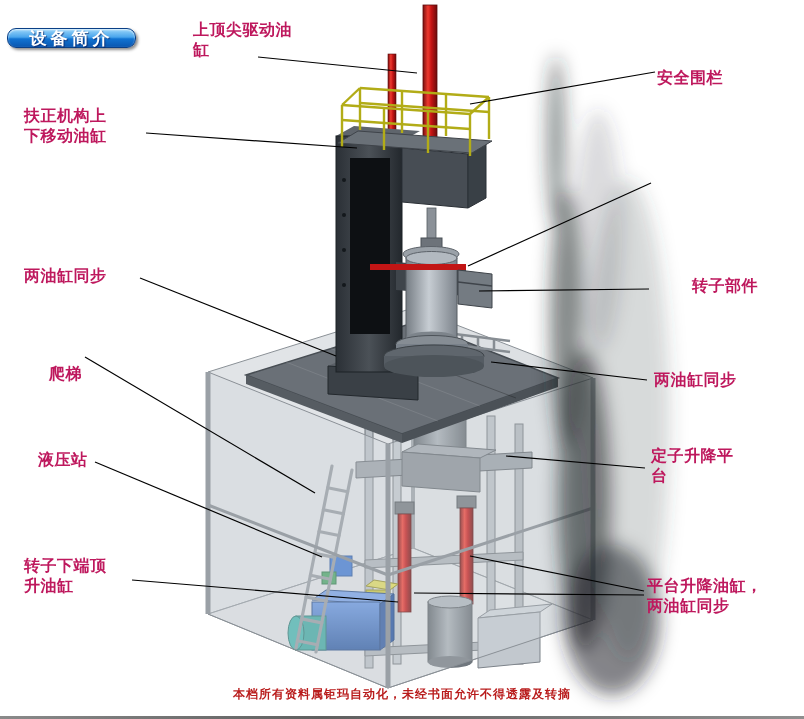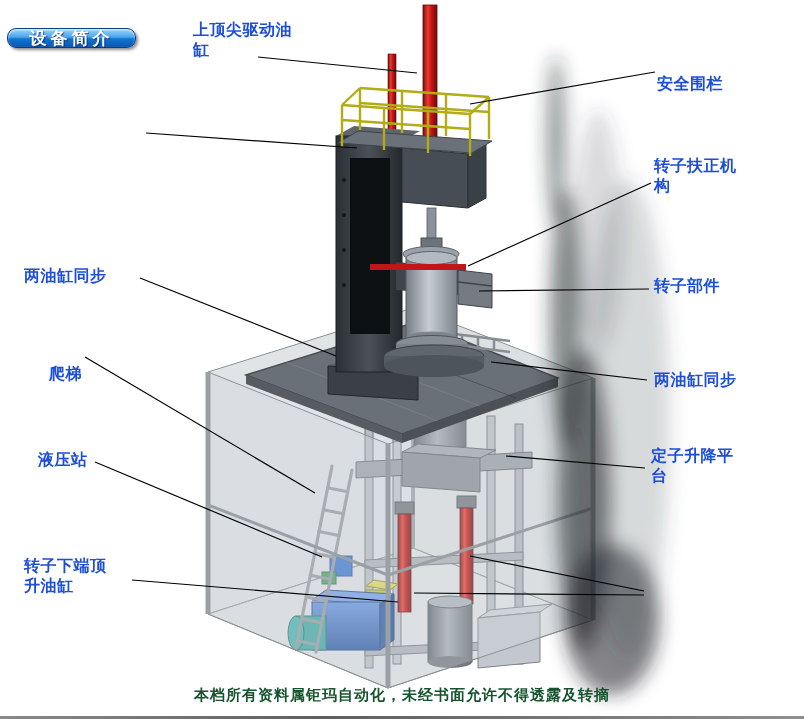"上顶尖驱动油" .lbl { color: #1d4ed8 -> #be185d }
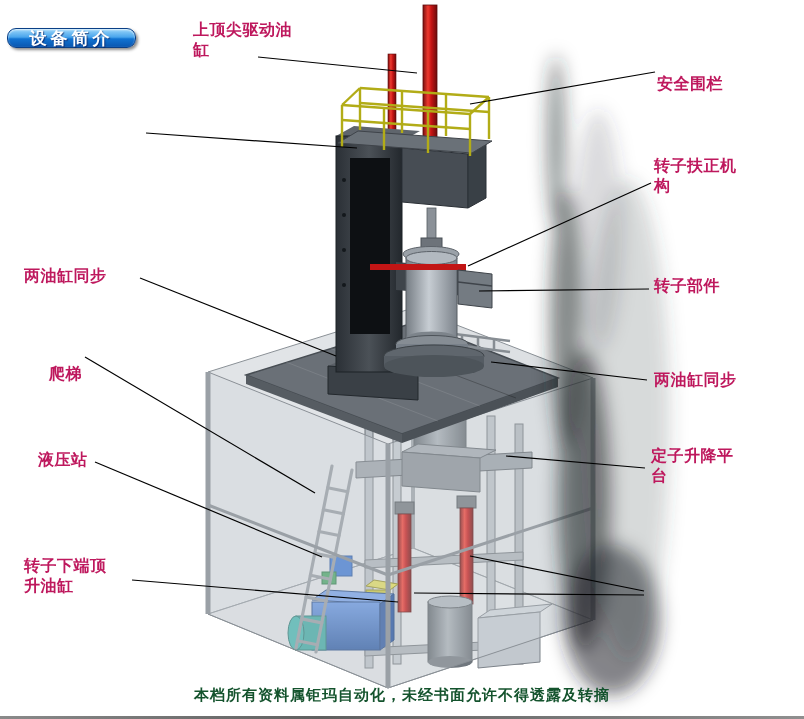"安全围栏" div.lbl { top: 74px -> 68px }
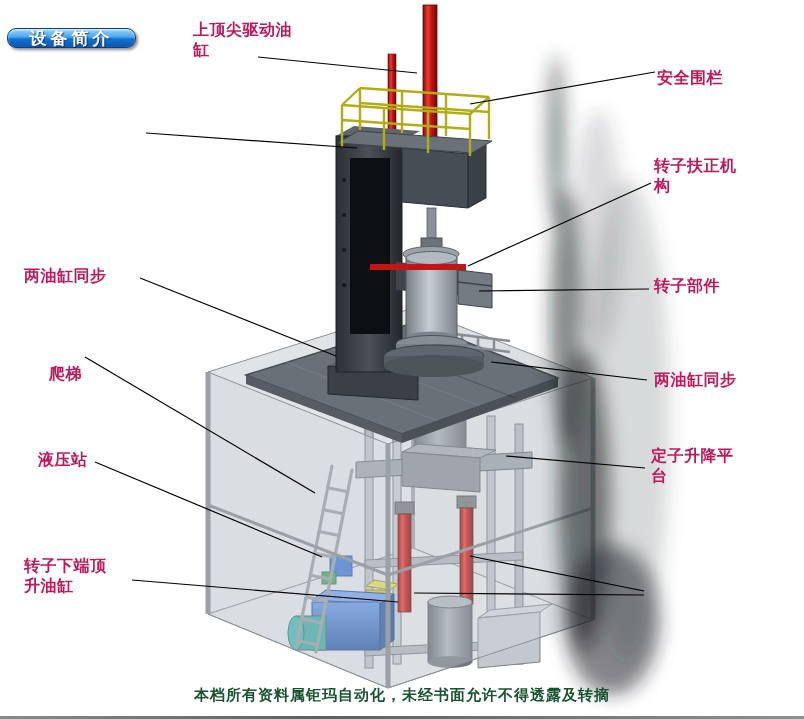"扶正机构上" div.lbl { html: none -> <div>扶正机构上 下移动油缸</div> }
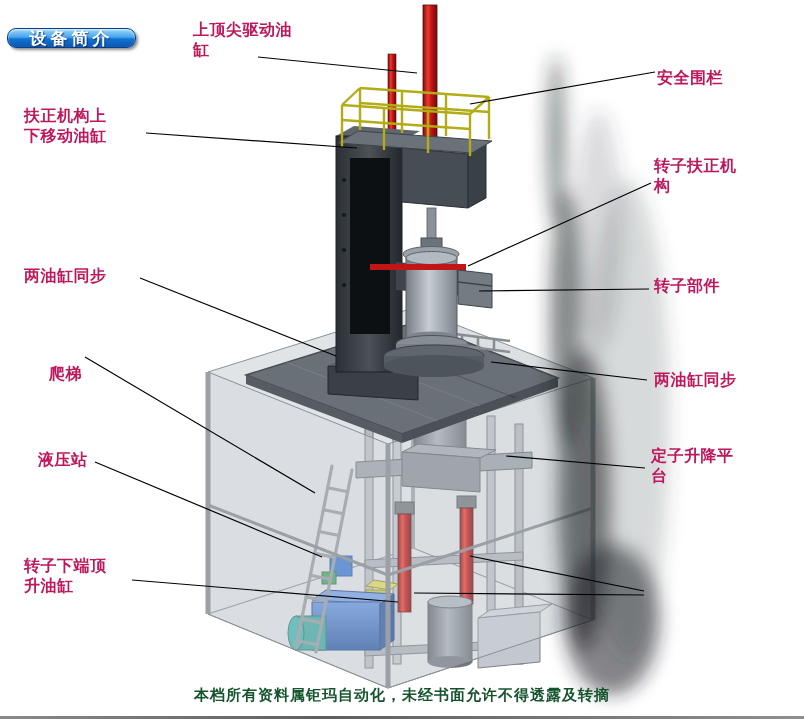"转子扶正机" div.lbl { html: <div>转子扶正机 构</div> -> none }
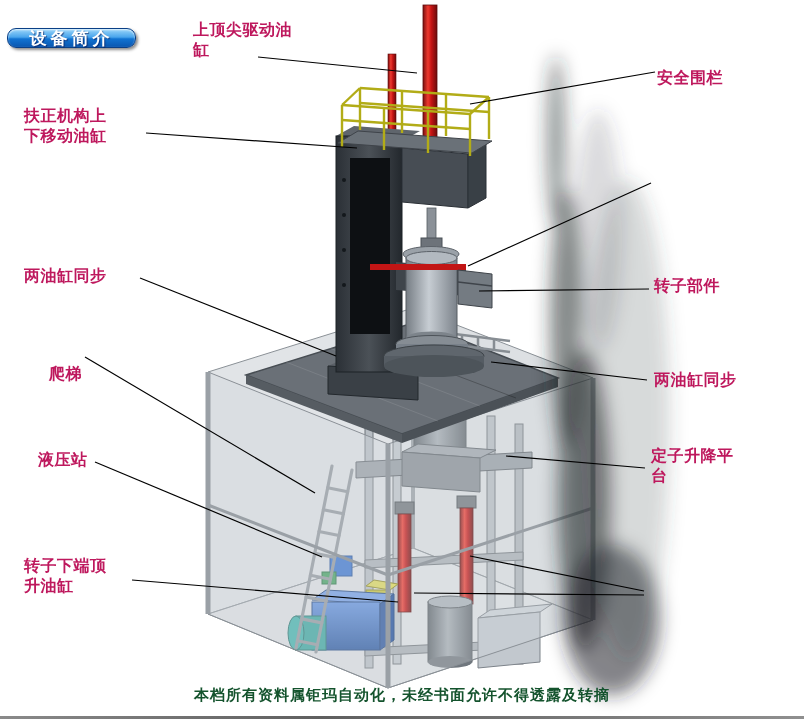"转子部件" div.lbl { left: 654px -> 692px }
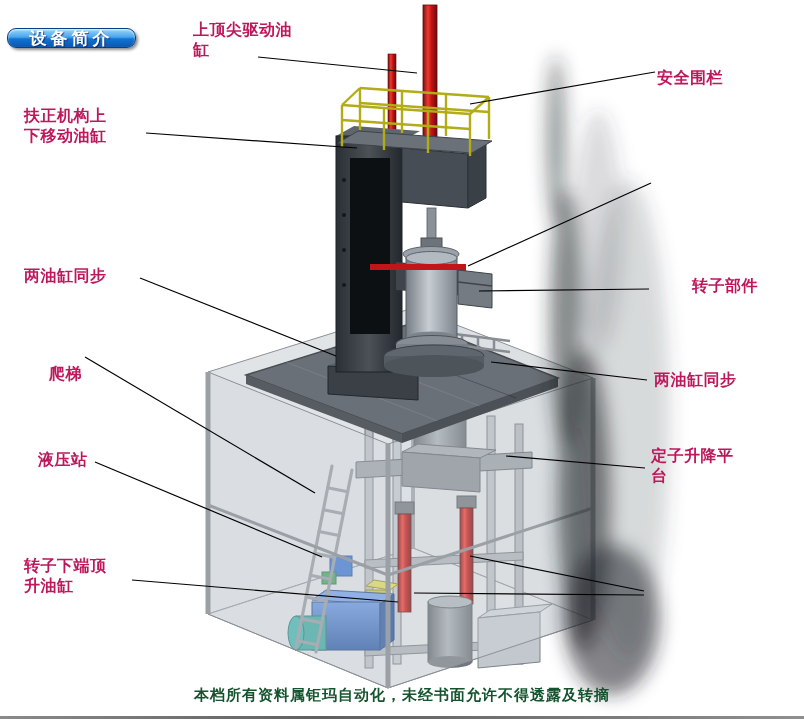"平台升降油缸，" div.lbl { html: none -> <div>平台升降油缸， 两油缸同步</div> }
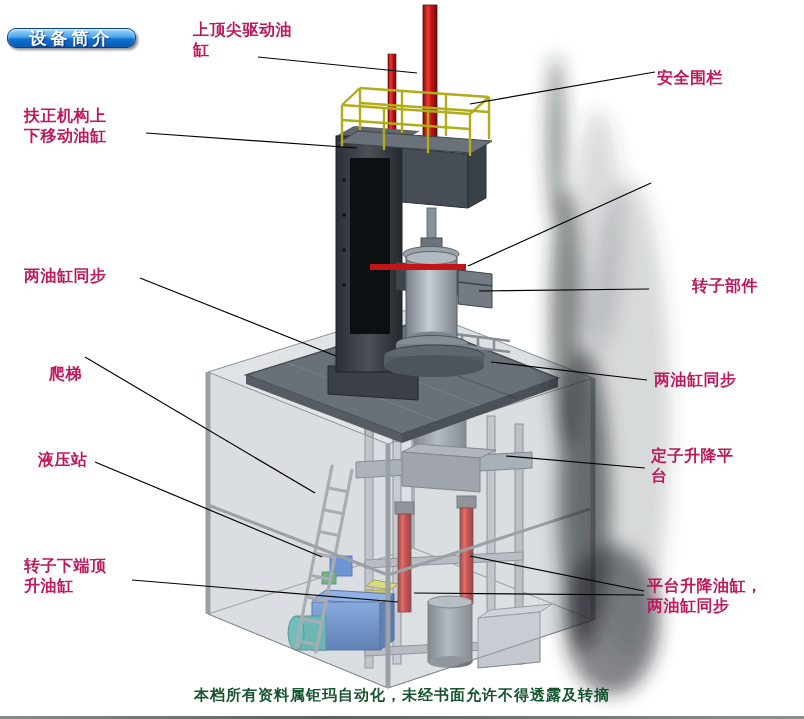"本档所有资料属钜玛自动化，未经书面允许不得透露及转摘" .watermark { color: #14532d -> #b91c1c; font-size: 15px -> 12px }
